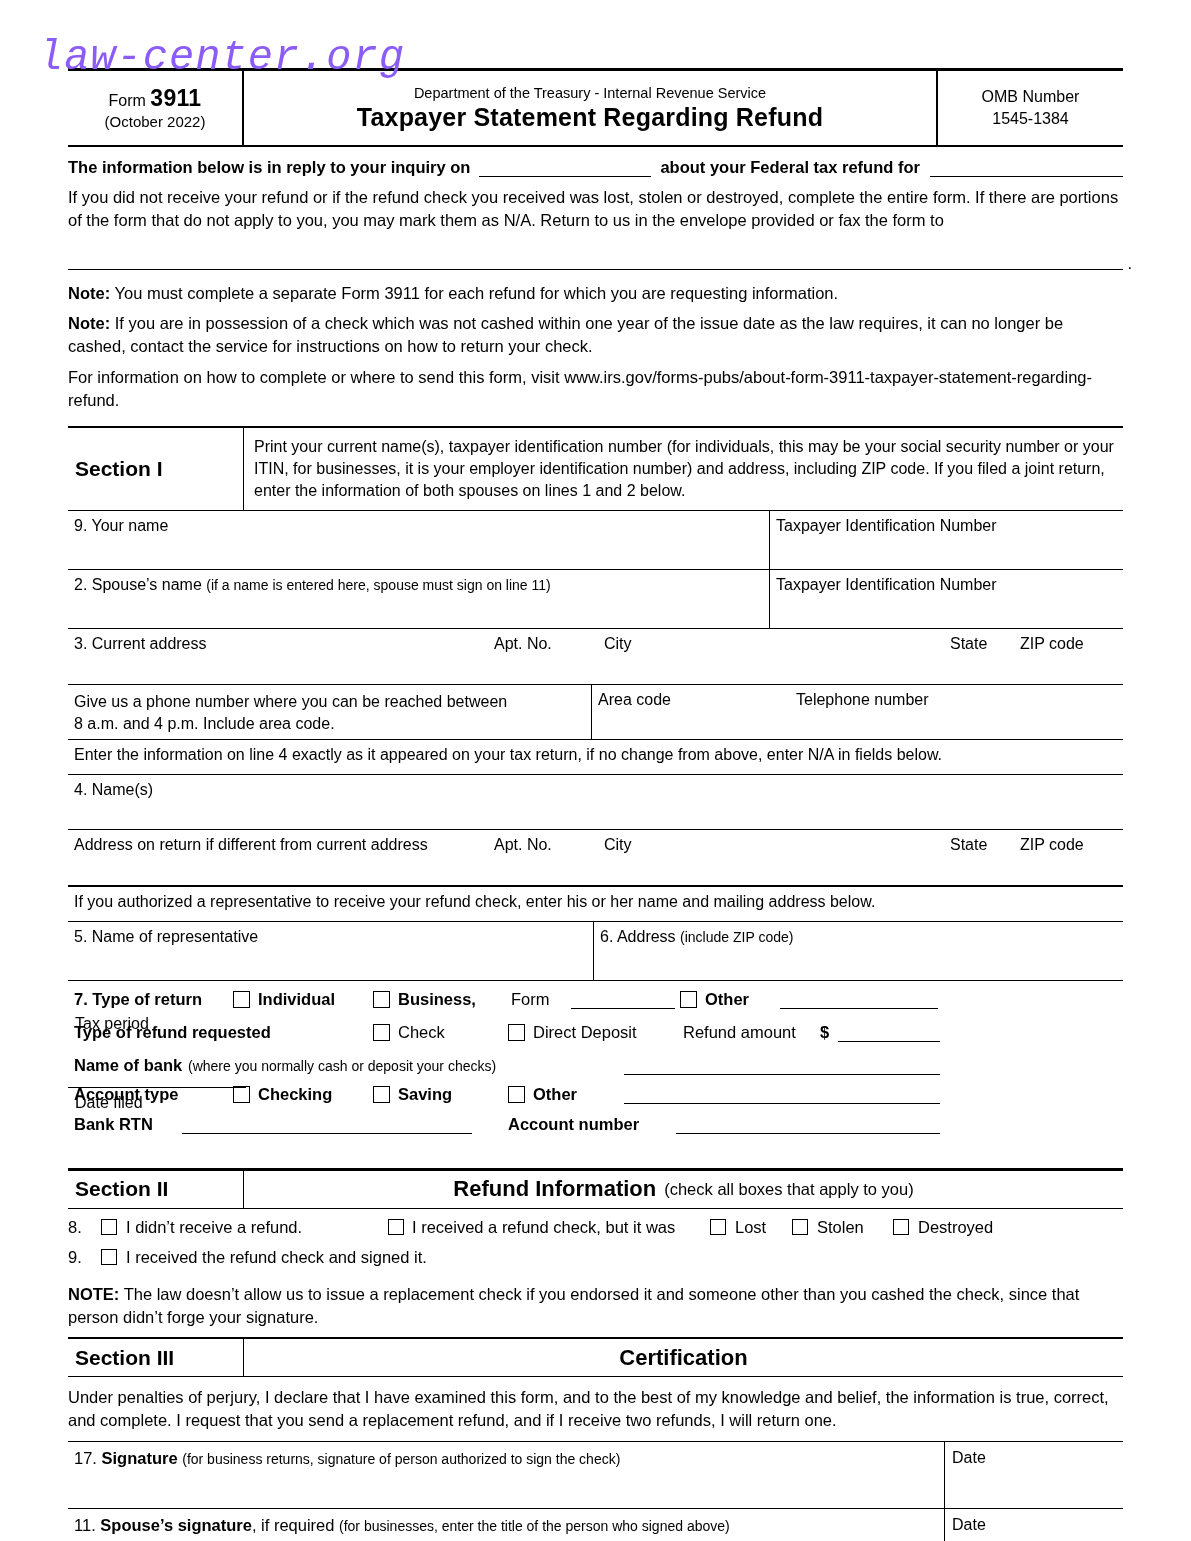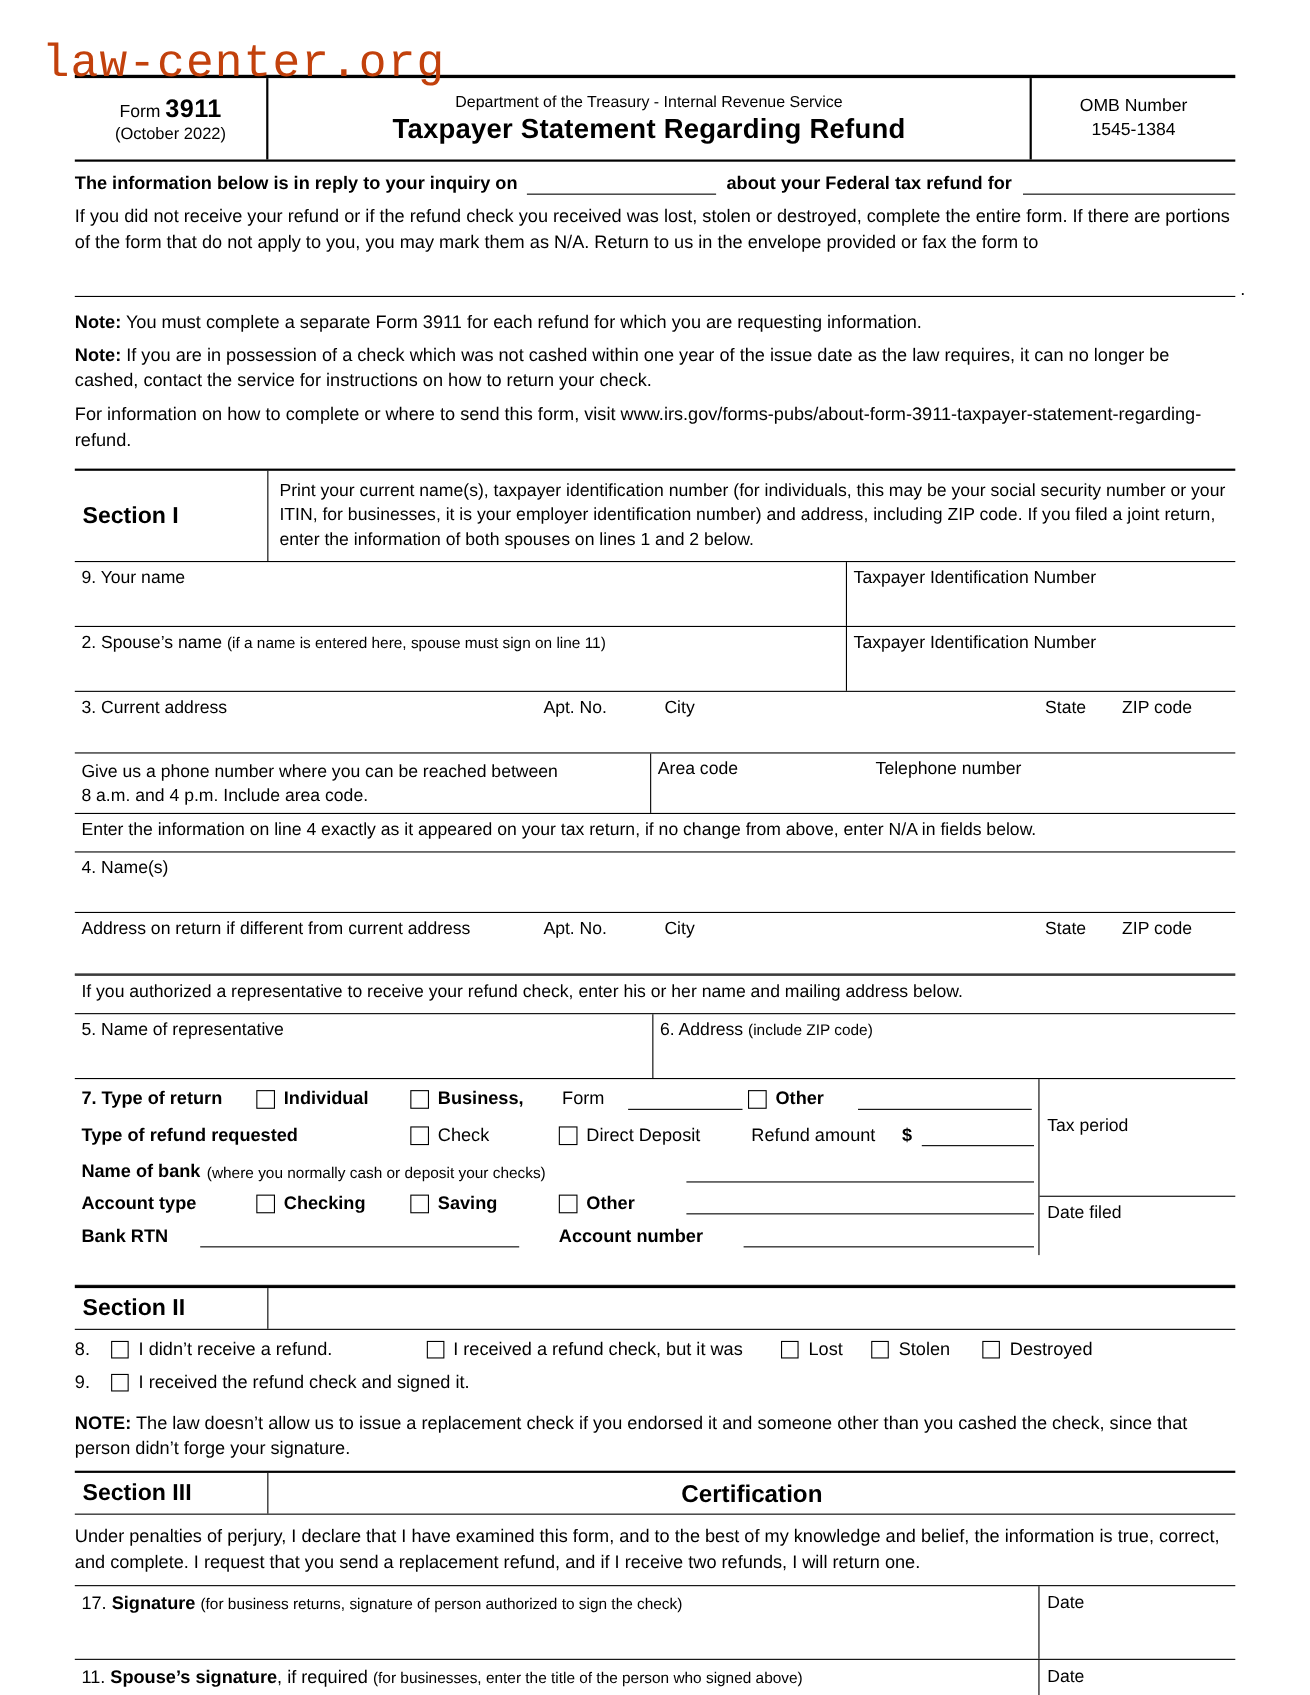"law-center.org" .watermark { color: #c2410c -> #8b5cf6; font-style: none -> italic }
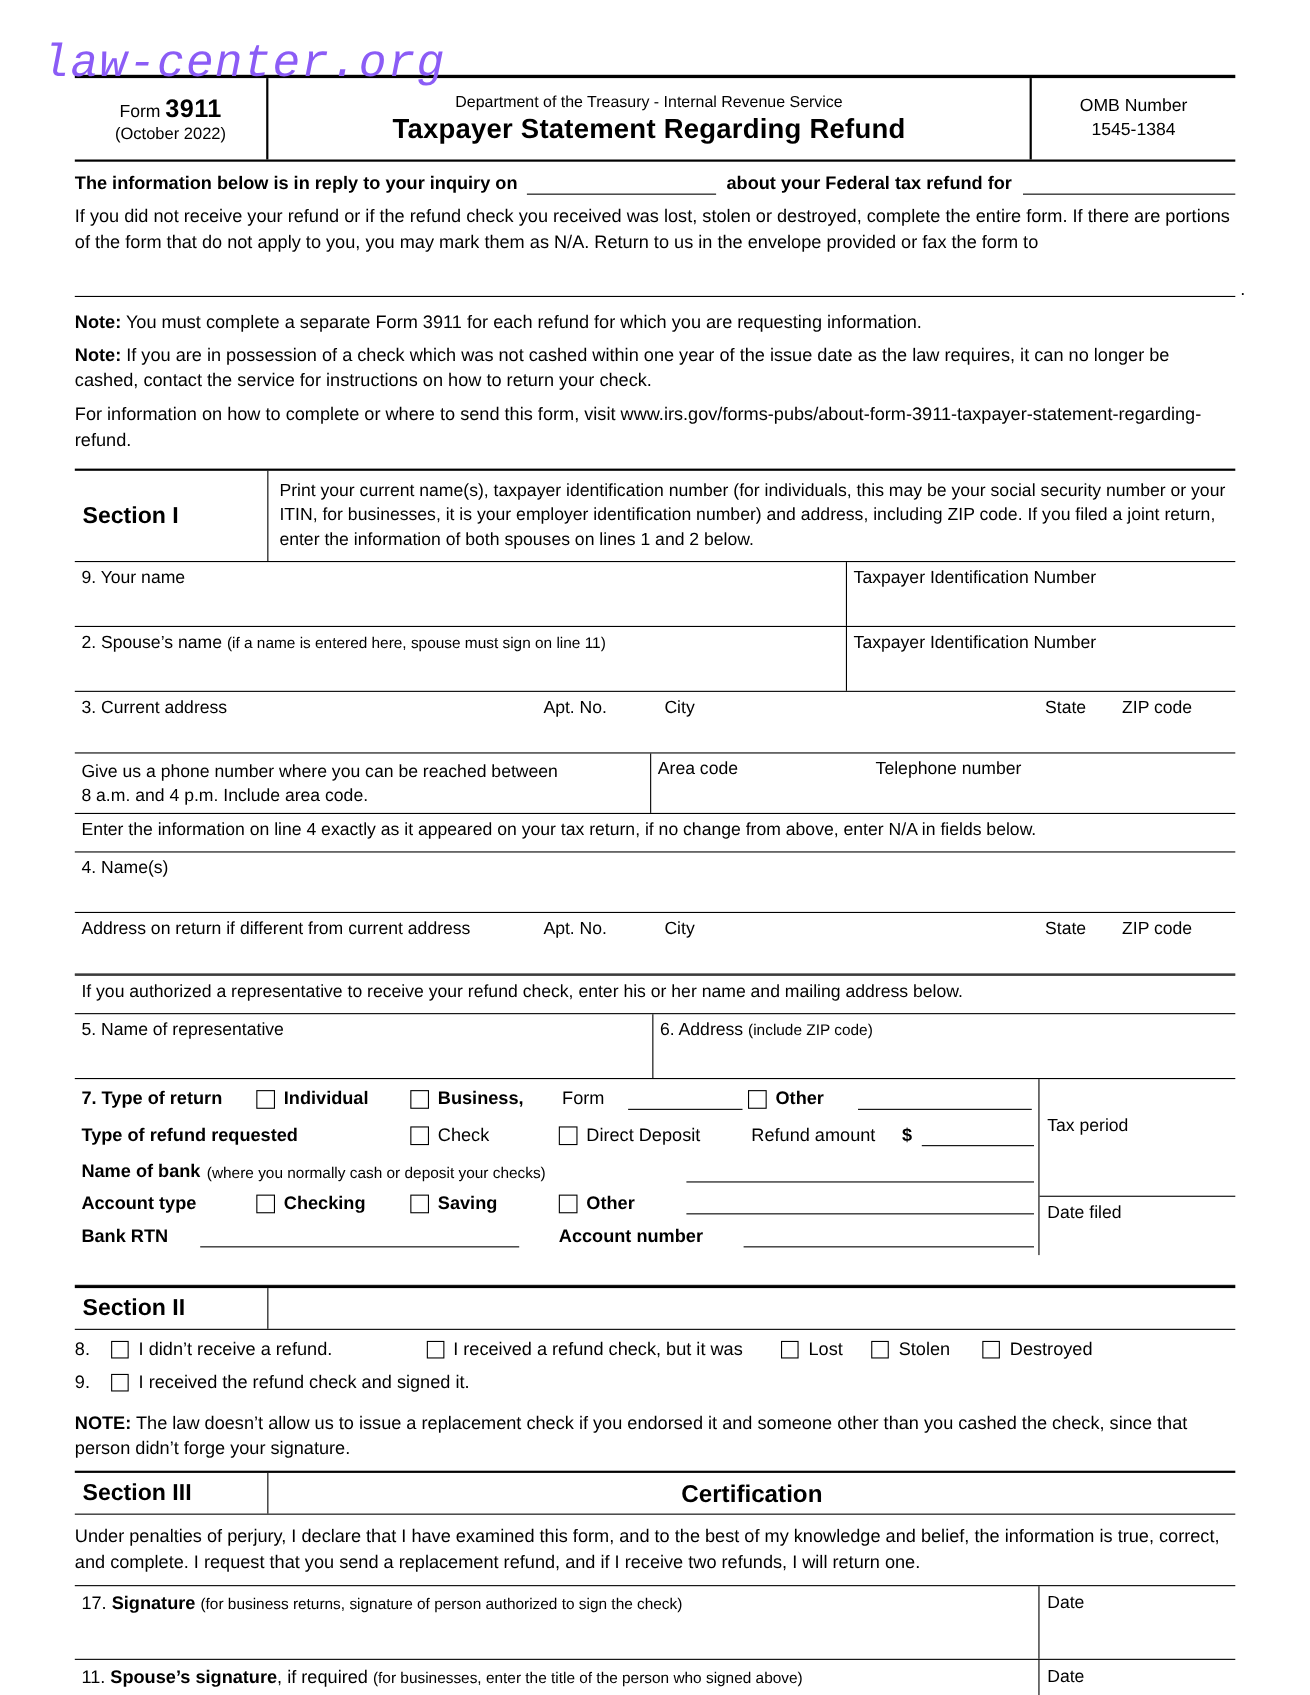"7. Type of return" .l7-wrap { flex-direction: none -> column }
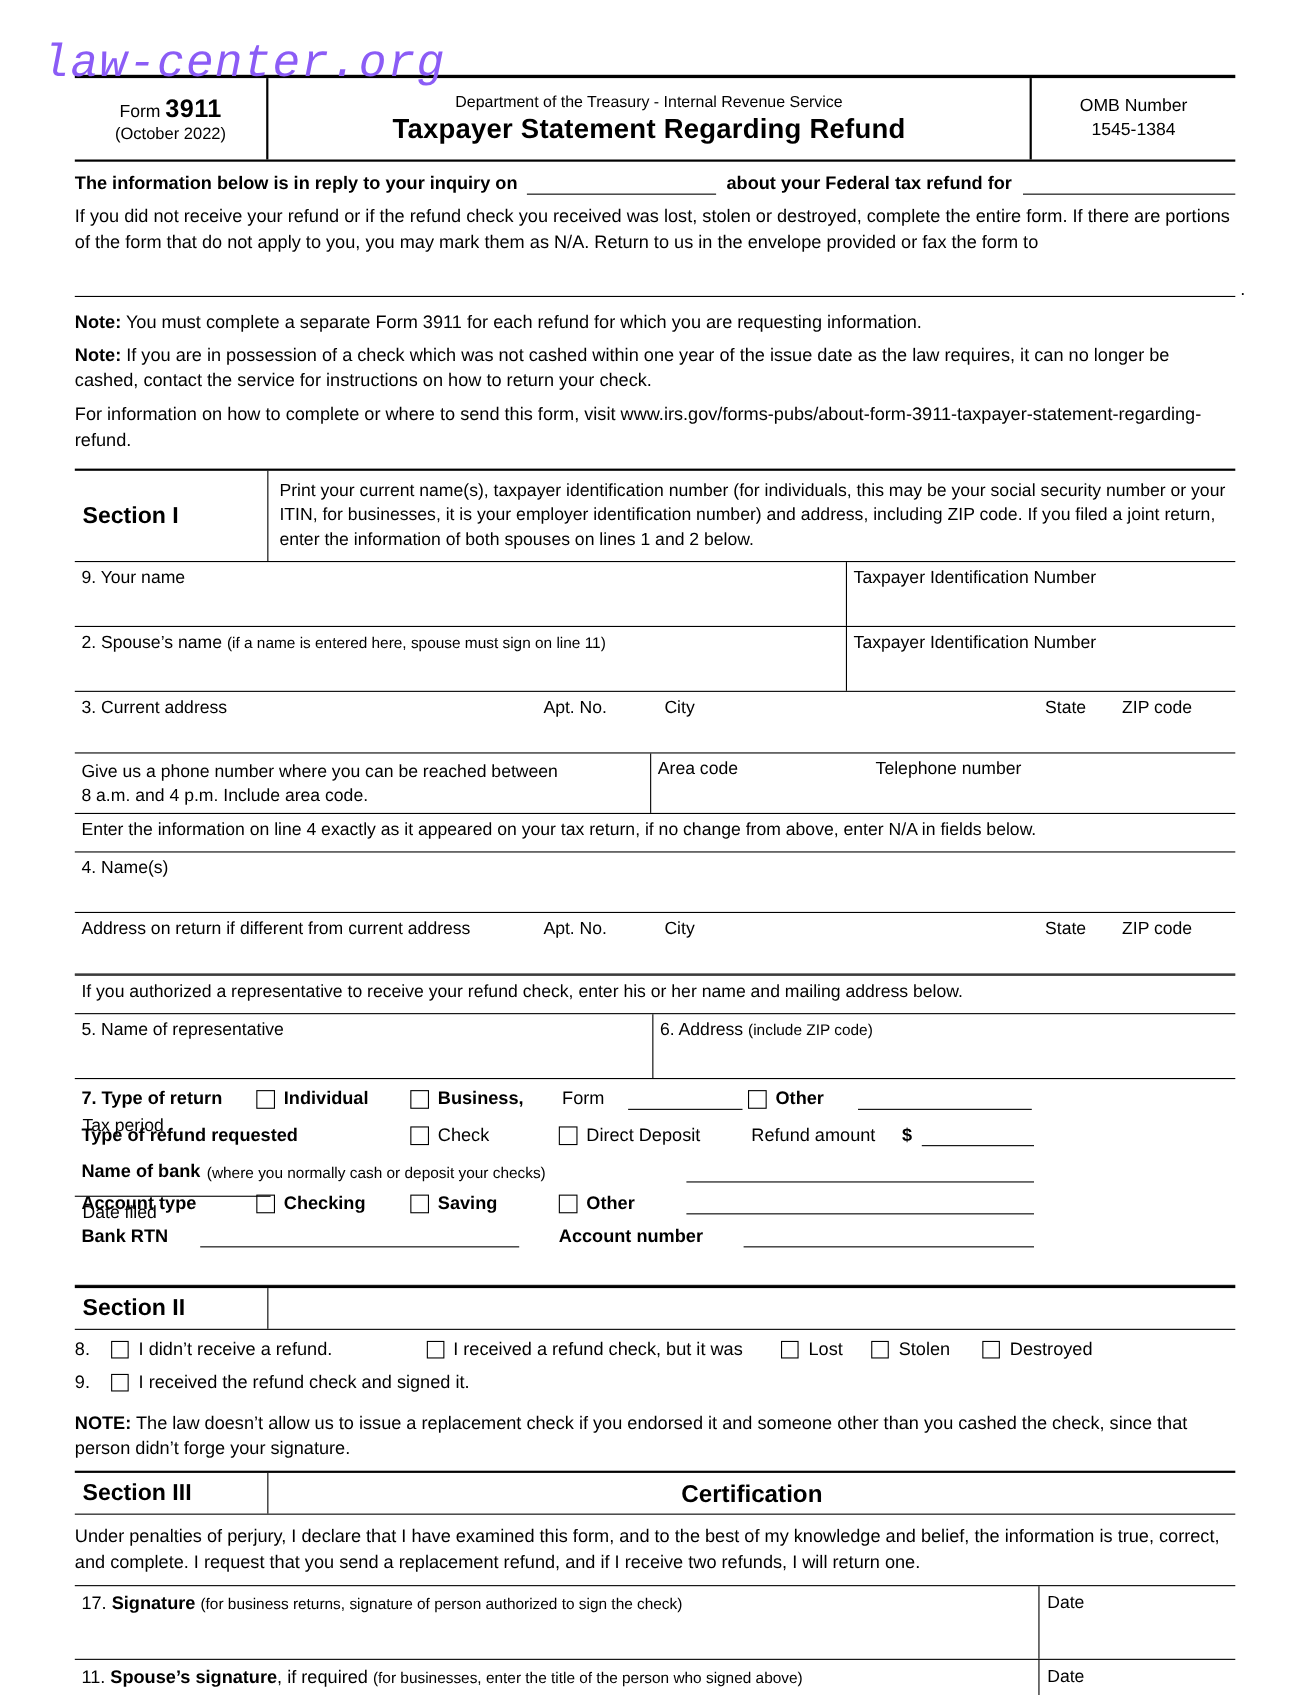"Refund Information" div.section-title-body { html: none -> <div> <span>Refund Information</span> <span>(check all boxes that apply to you)</span> </div> }
